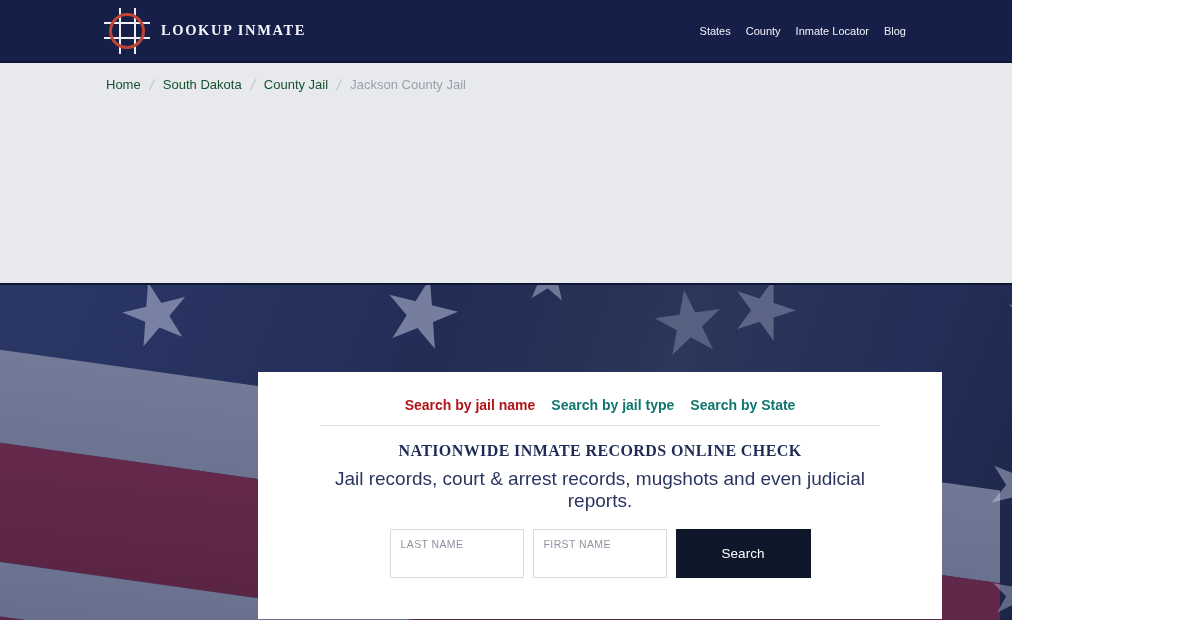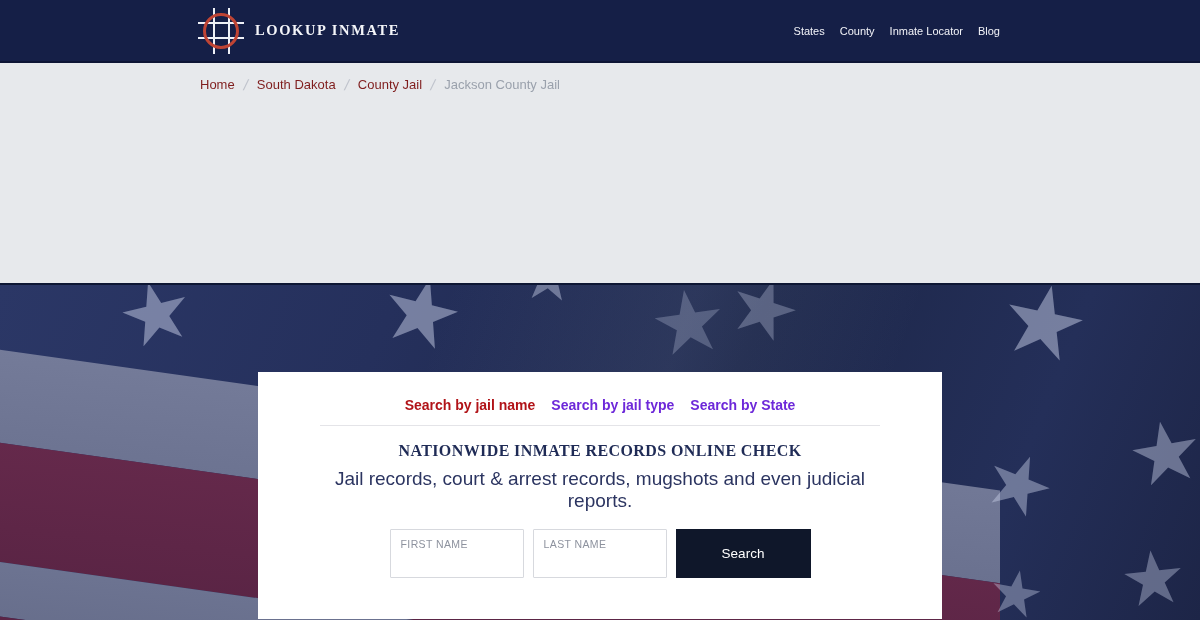"LOOKUP INMATE" .page { width: 1200px -> 1012px }
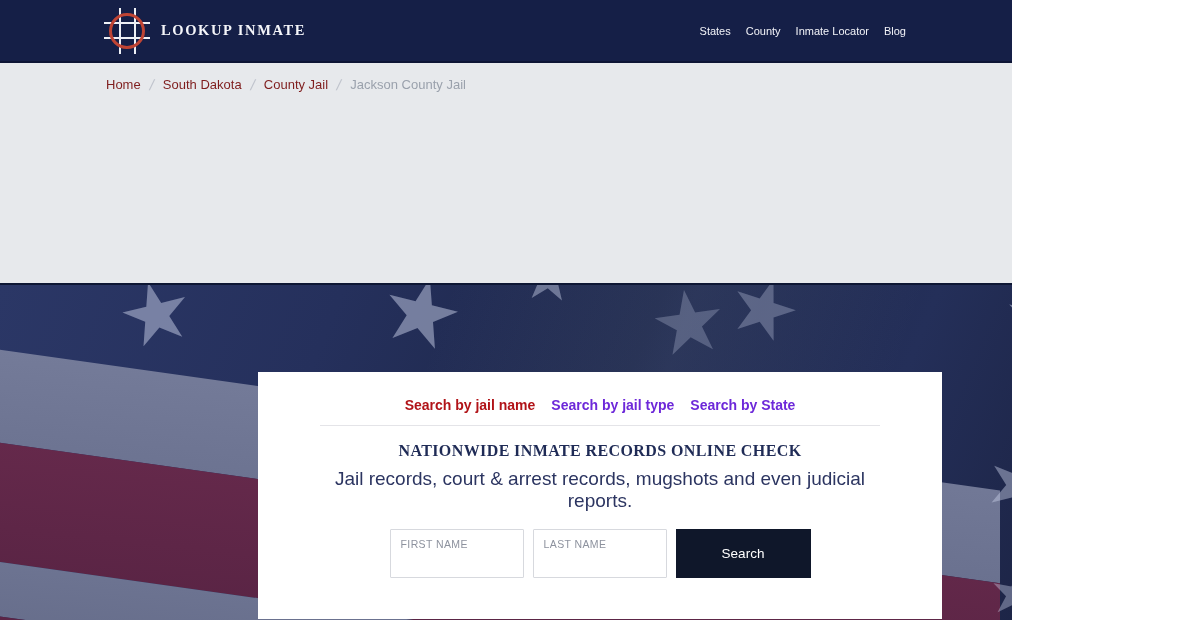"Home" .breadcrumb a { color: #7f1d1d -> #14532d }
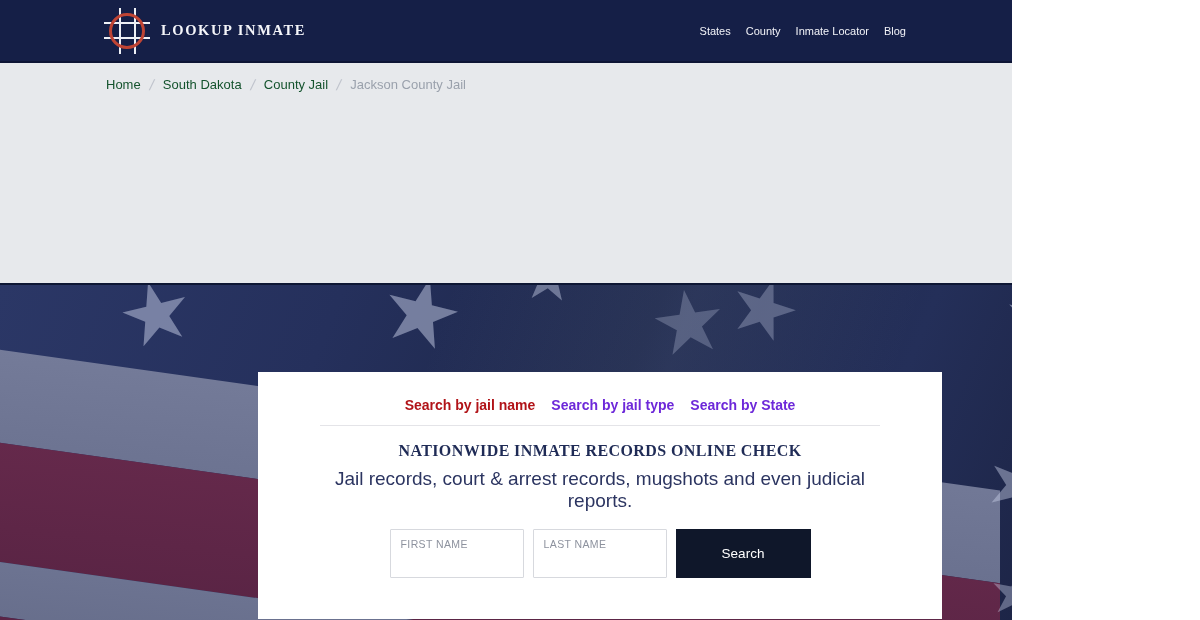"Search by jail type" .tab { color: #6d28d9 -> #0f766e }
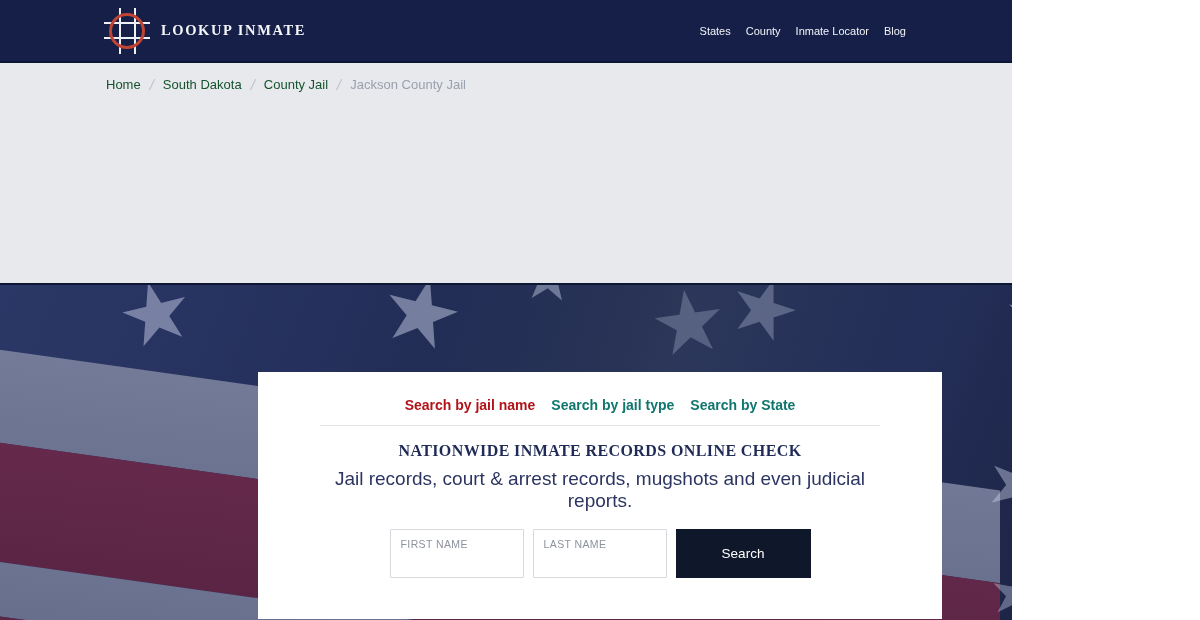"FIRST NAME" label.field { order: before "LAST NAME" -> after "LAST NAME" }
